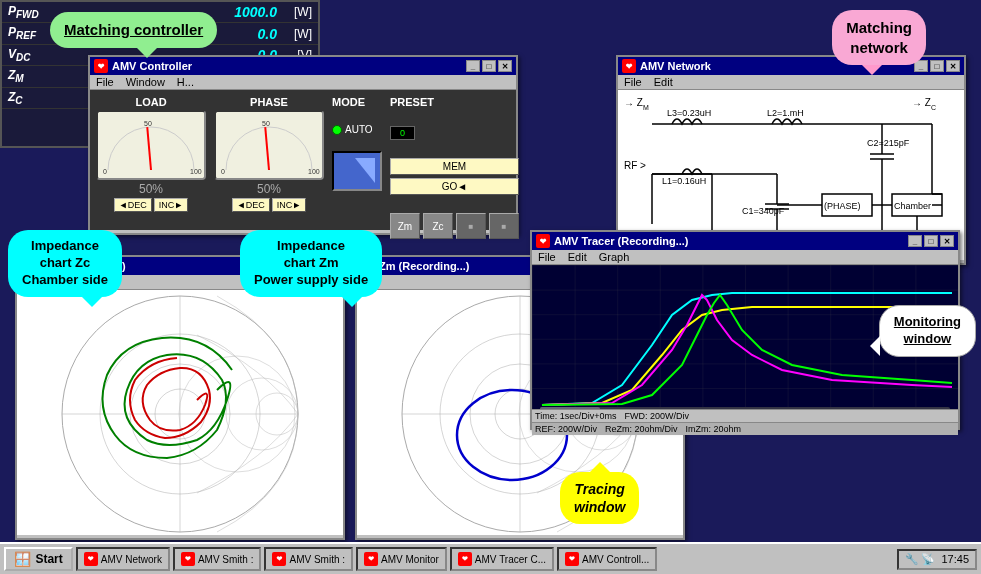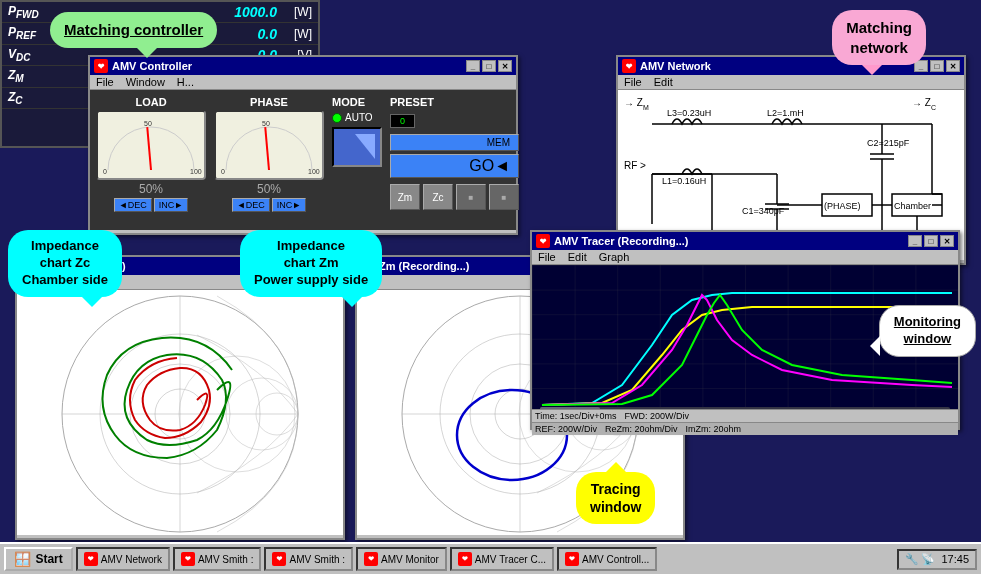"MODE" .mode-panel { gap: 4px -> 16px }
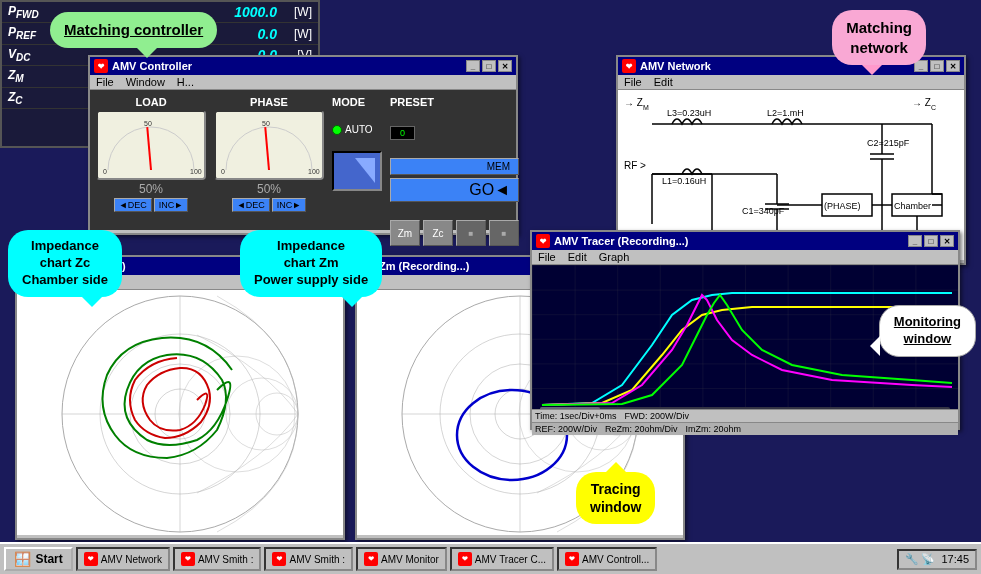"MEM" .meter-btn { background: #3b82f6 -> #fef9c3; text-align: right -> none }
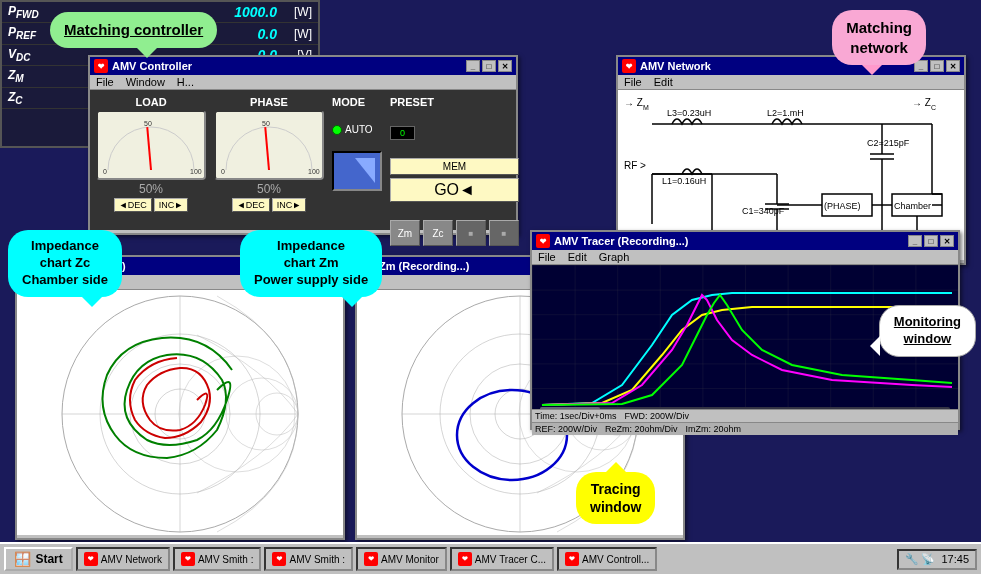"GO◄" button.meter-btn { font-size: 16px -> 10px }
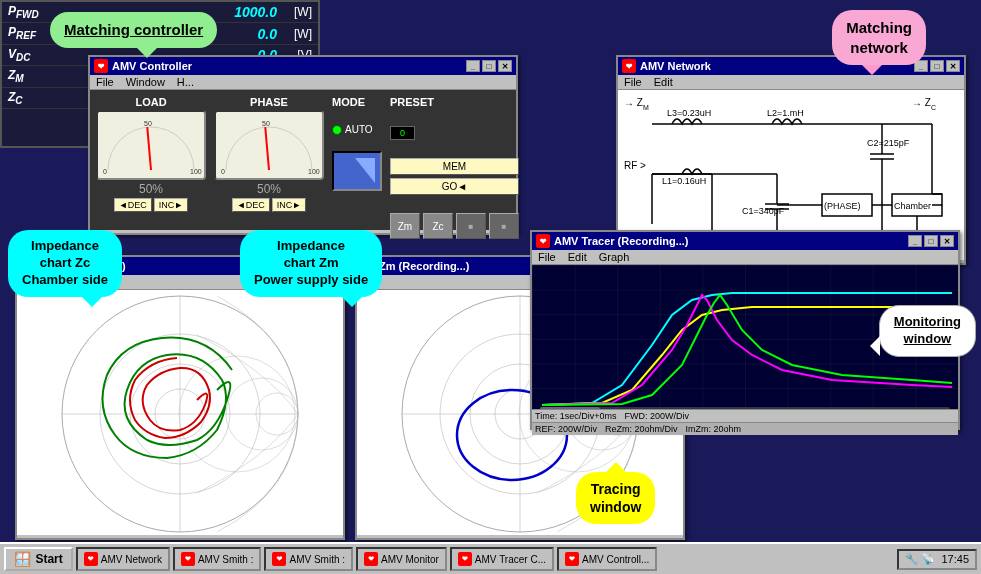"Tracing" #callout-tw { font-style: none -> italic; left: 576px -> 560px }
